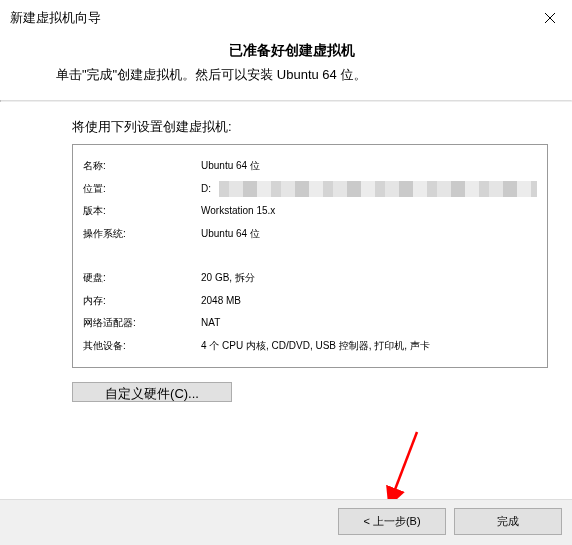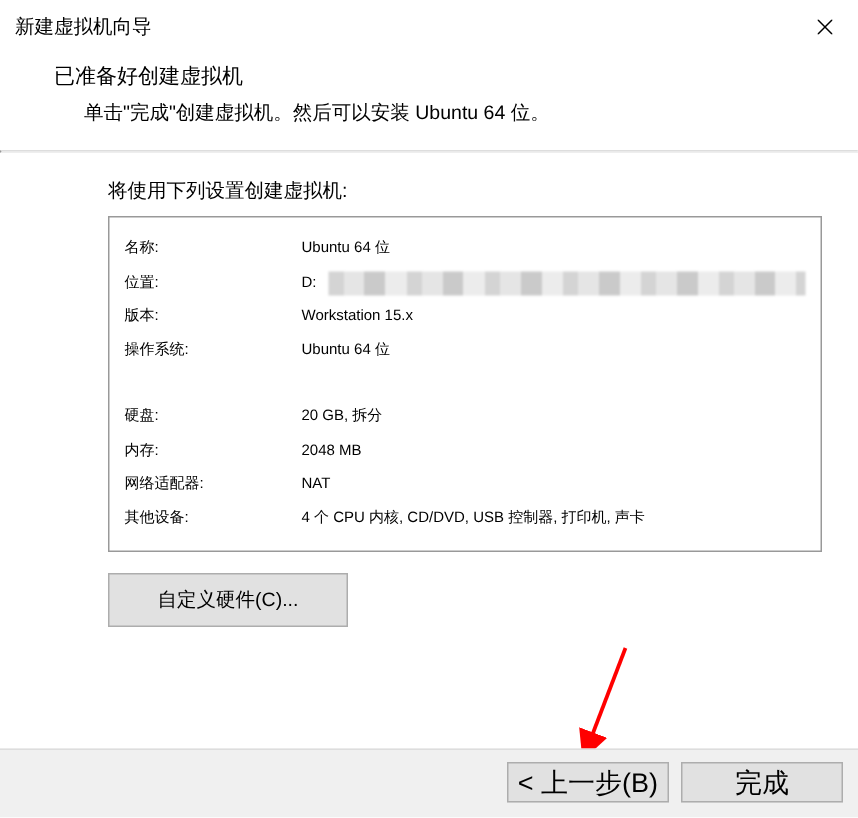"已准备好创建虚拟机" .header .heading { font-weight: normal -> bold; text-align: none -> center }
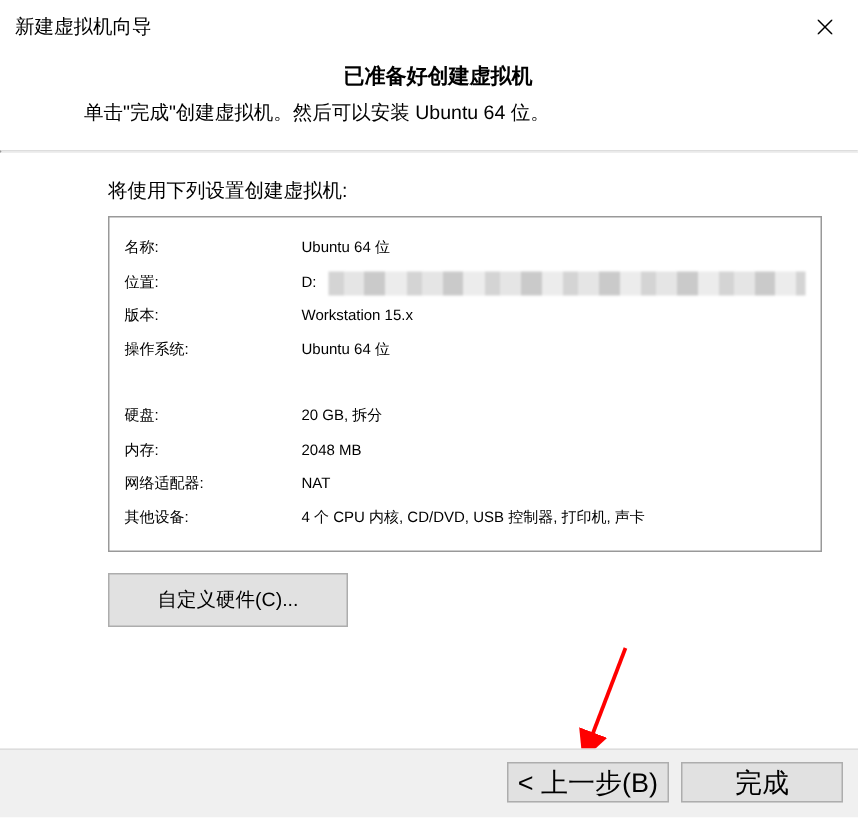"自定义硬件(C)..." .wizard-btn { height: 36px -> 20px }
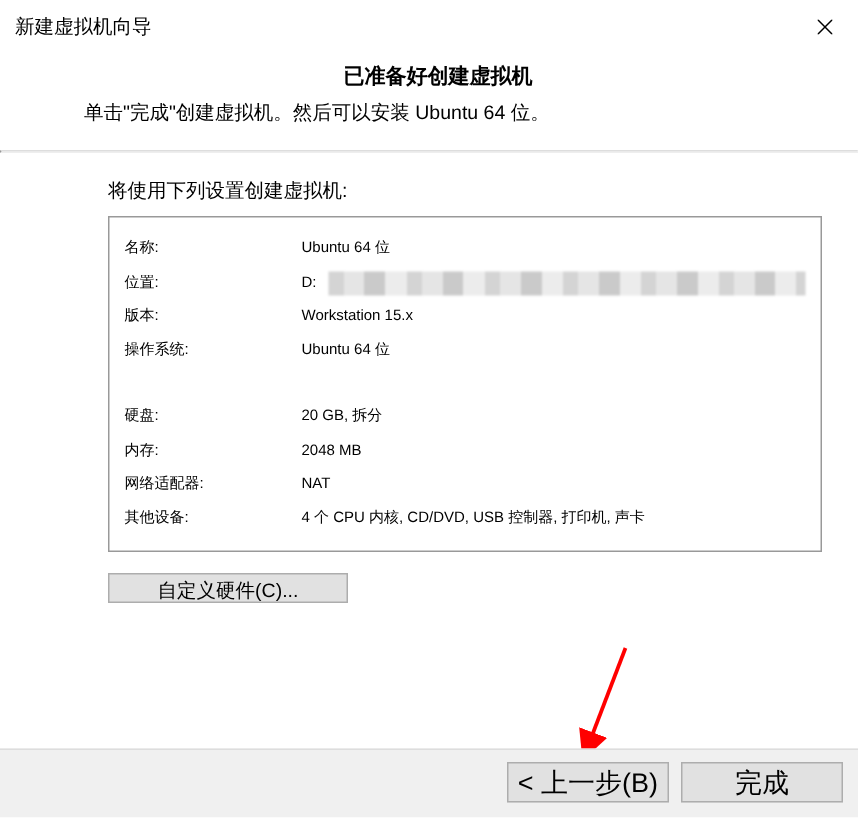"< 上一步(B)" .ftr-btn { font-size: 18px -> 11px }
